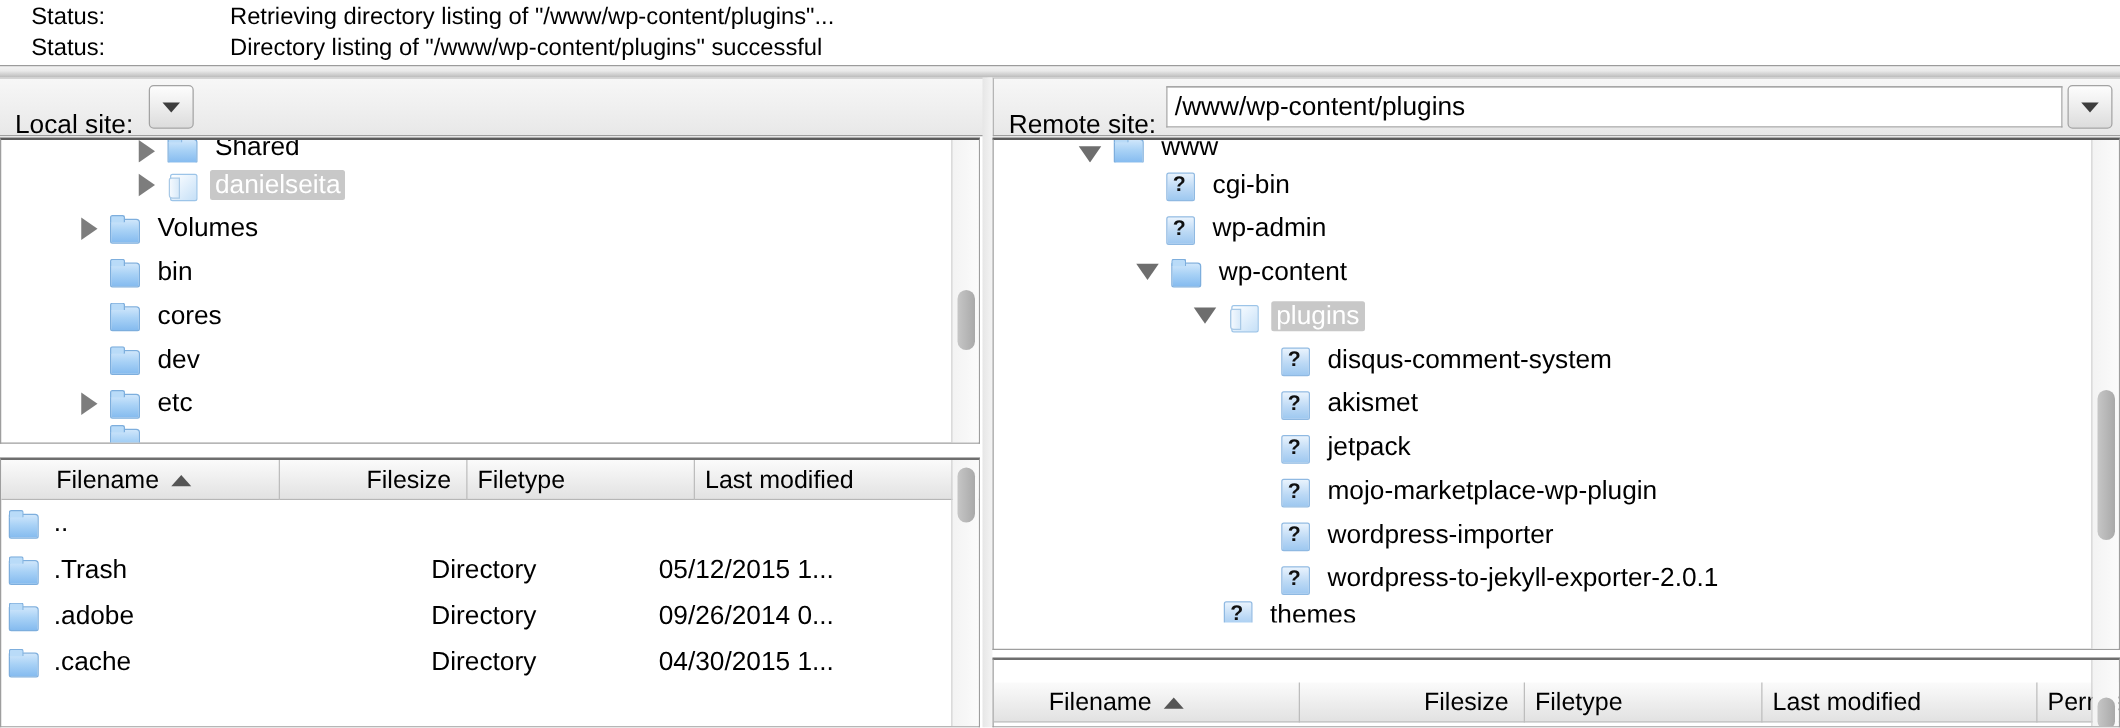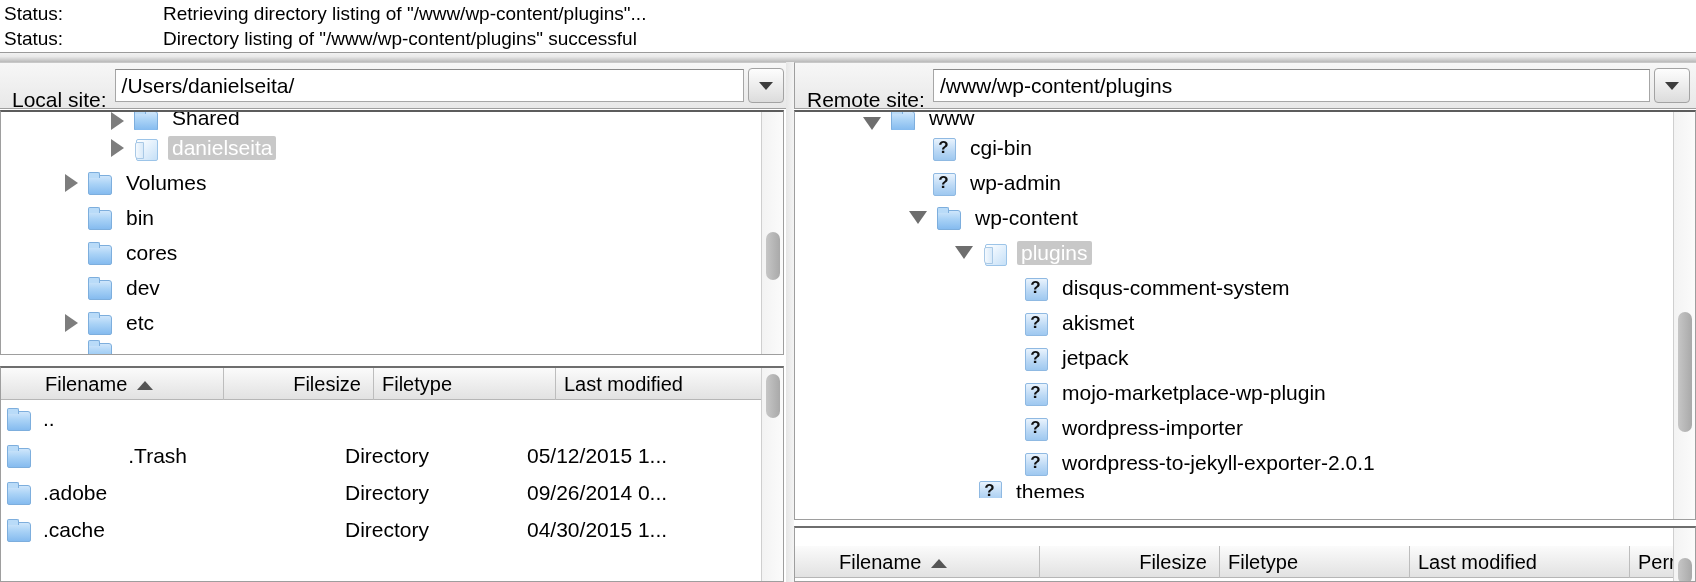"Status:" .status-line { margin-left: none -> 21px }
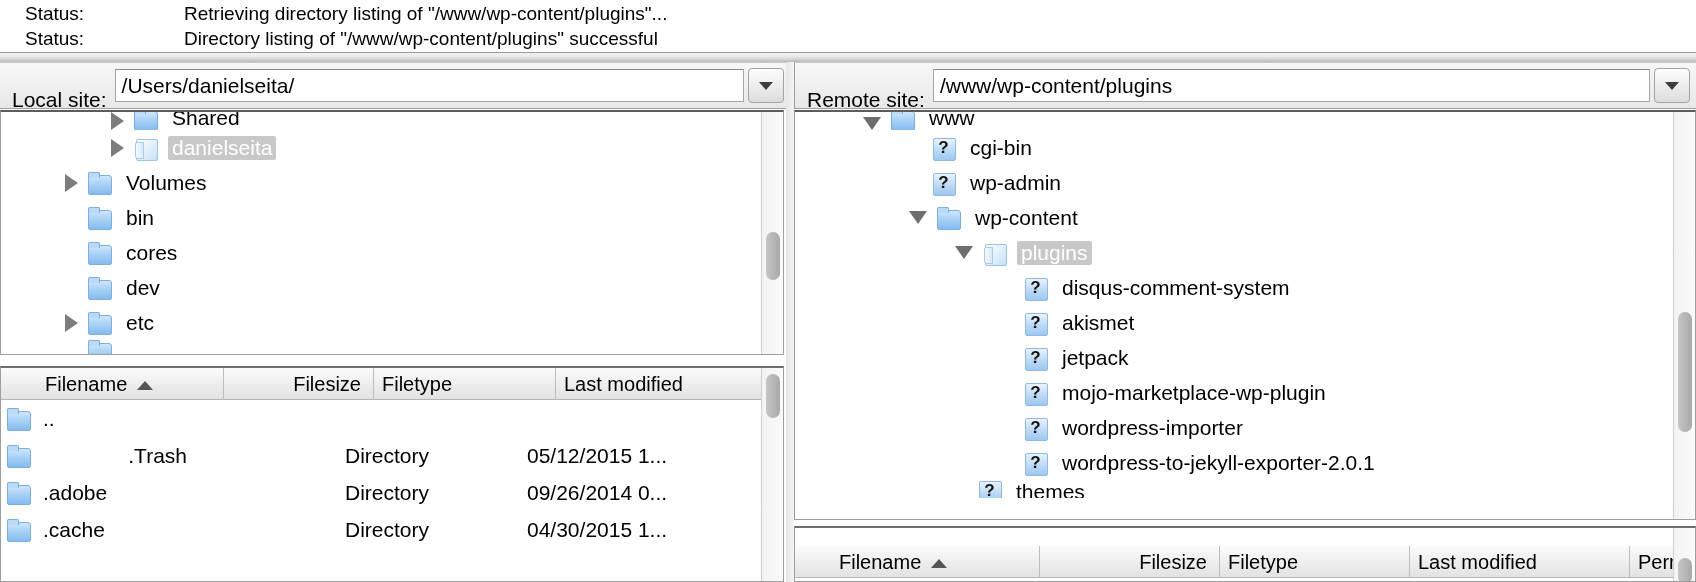"/Users/danielseita/" div.site-field { html: <div>/Users/danielseita/</div> -> none }
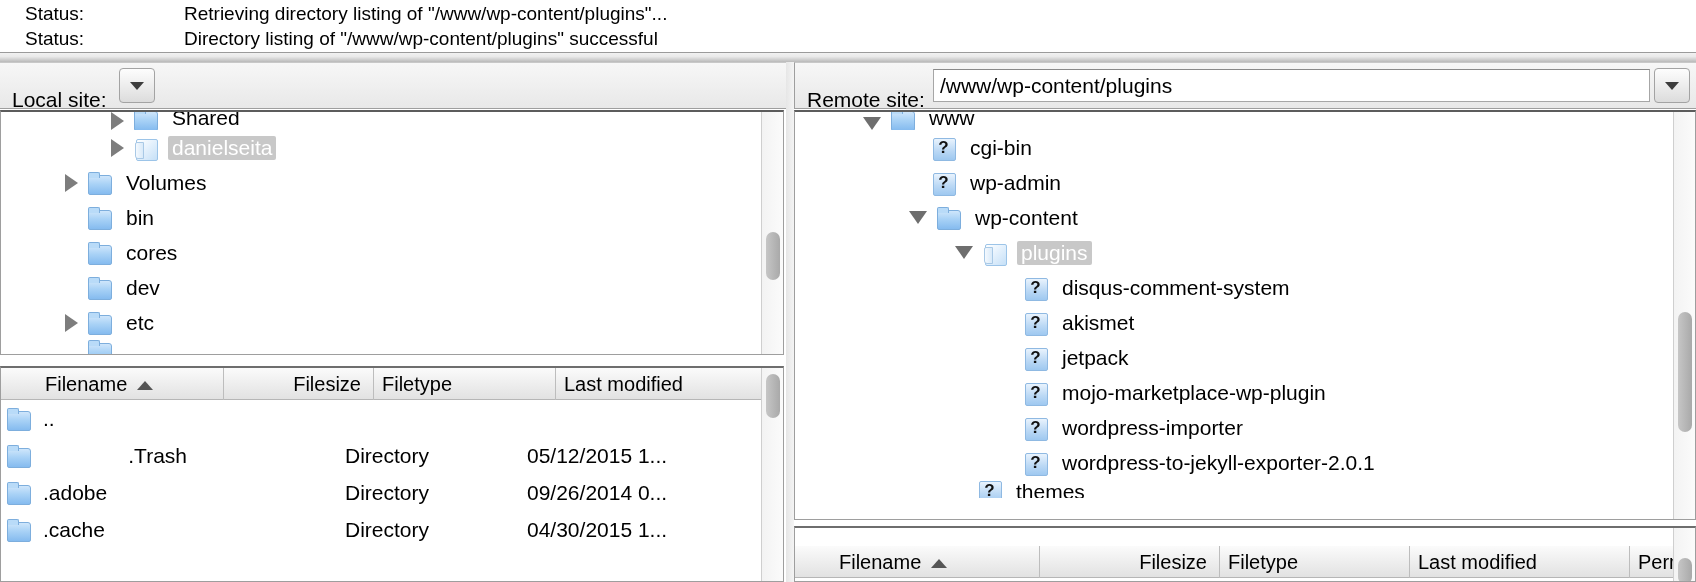".Trash" div.cell { text-align: right -> none }
